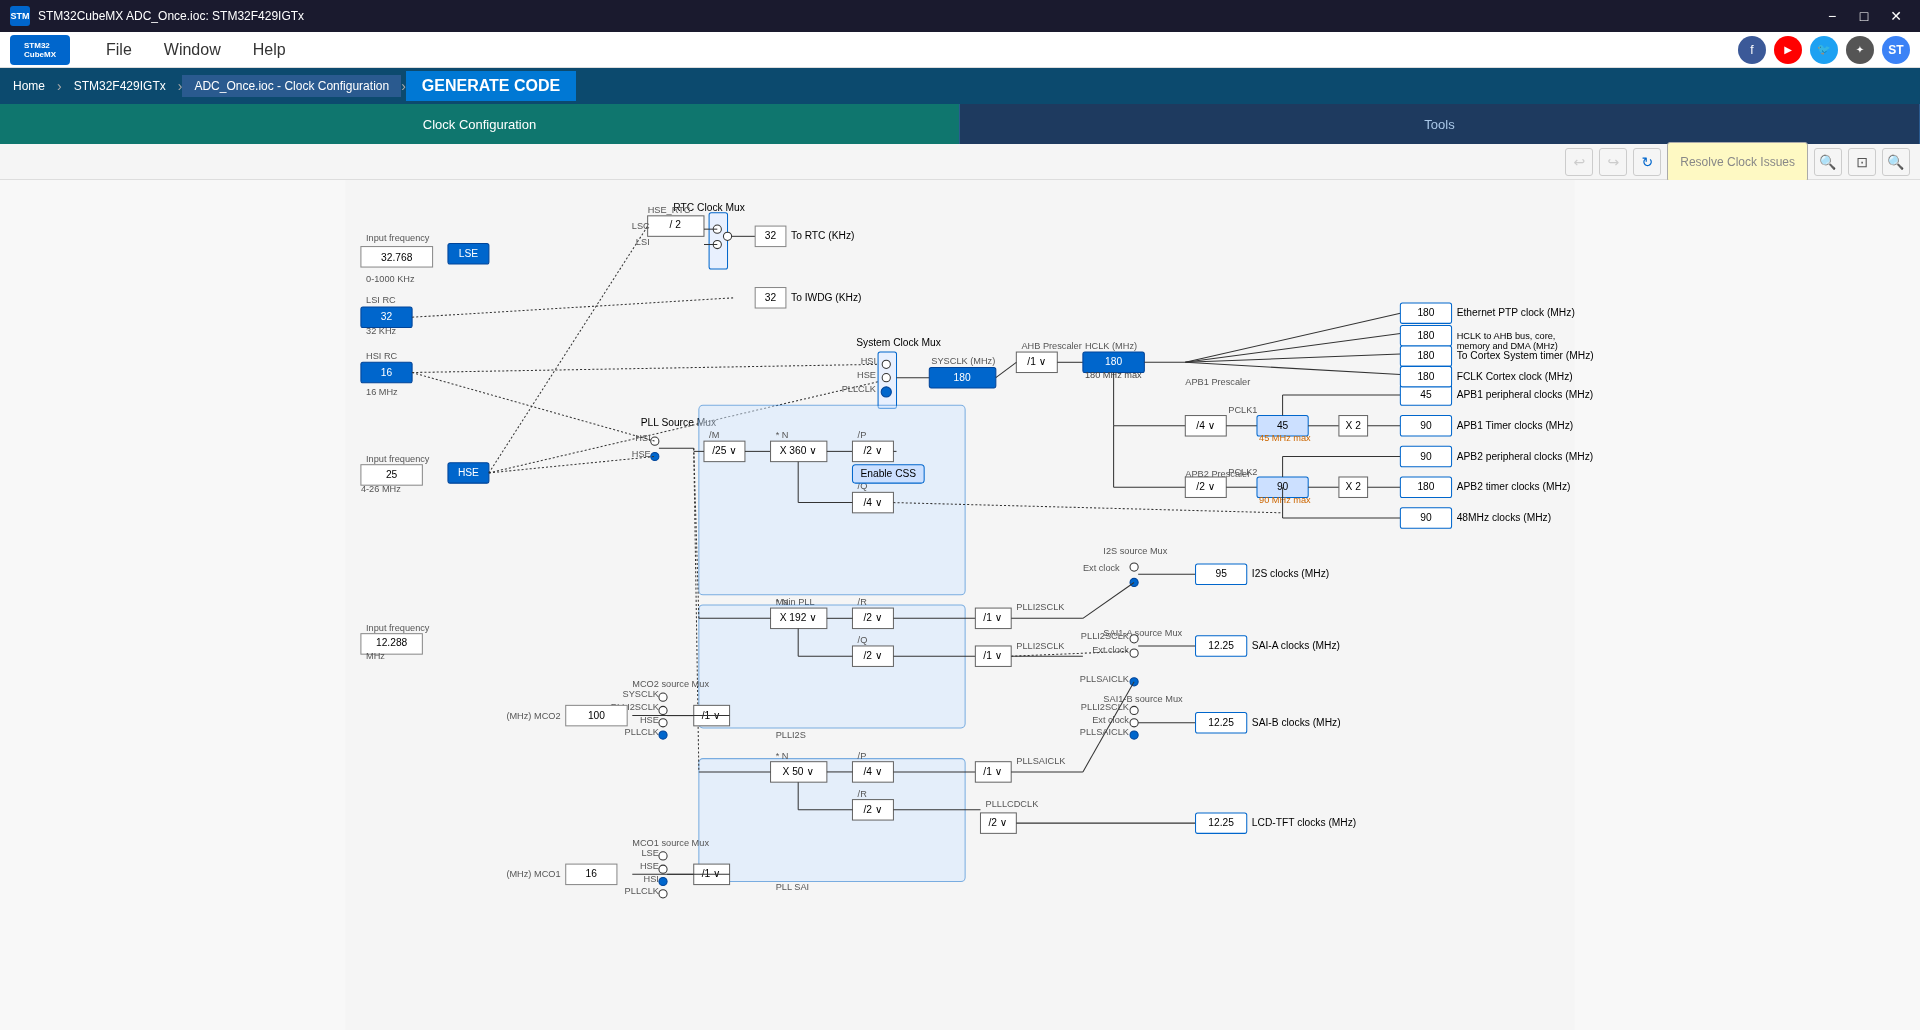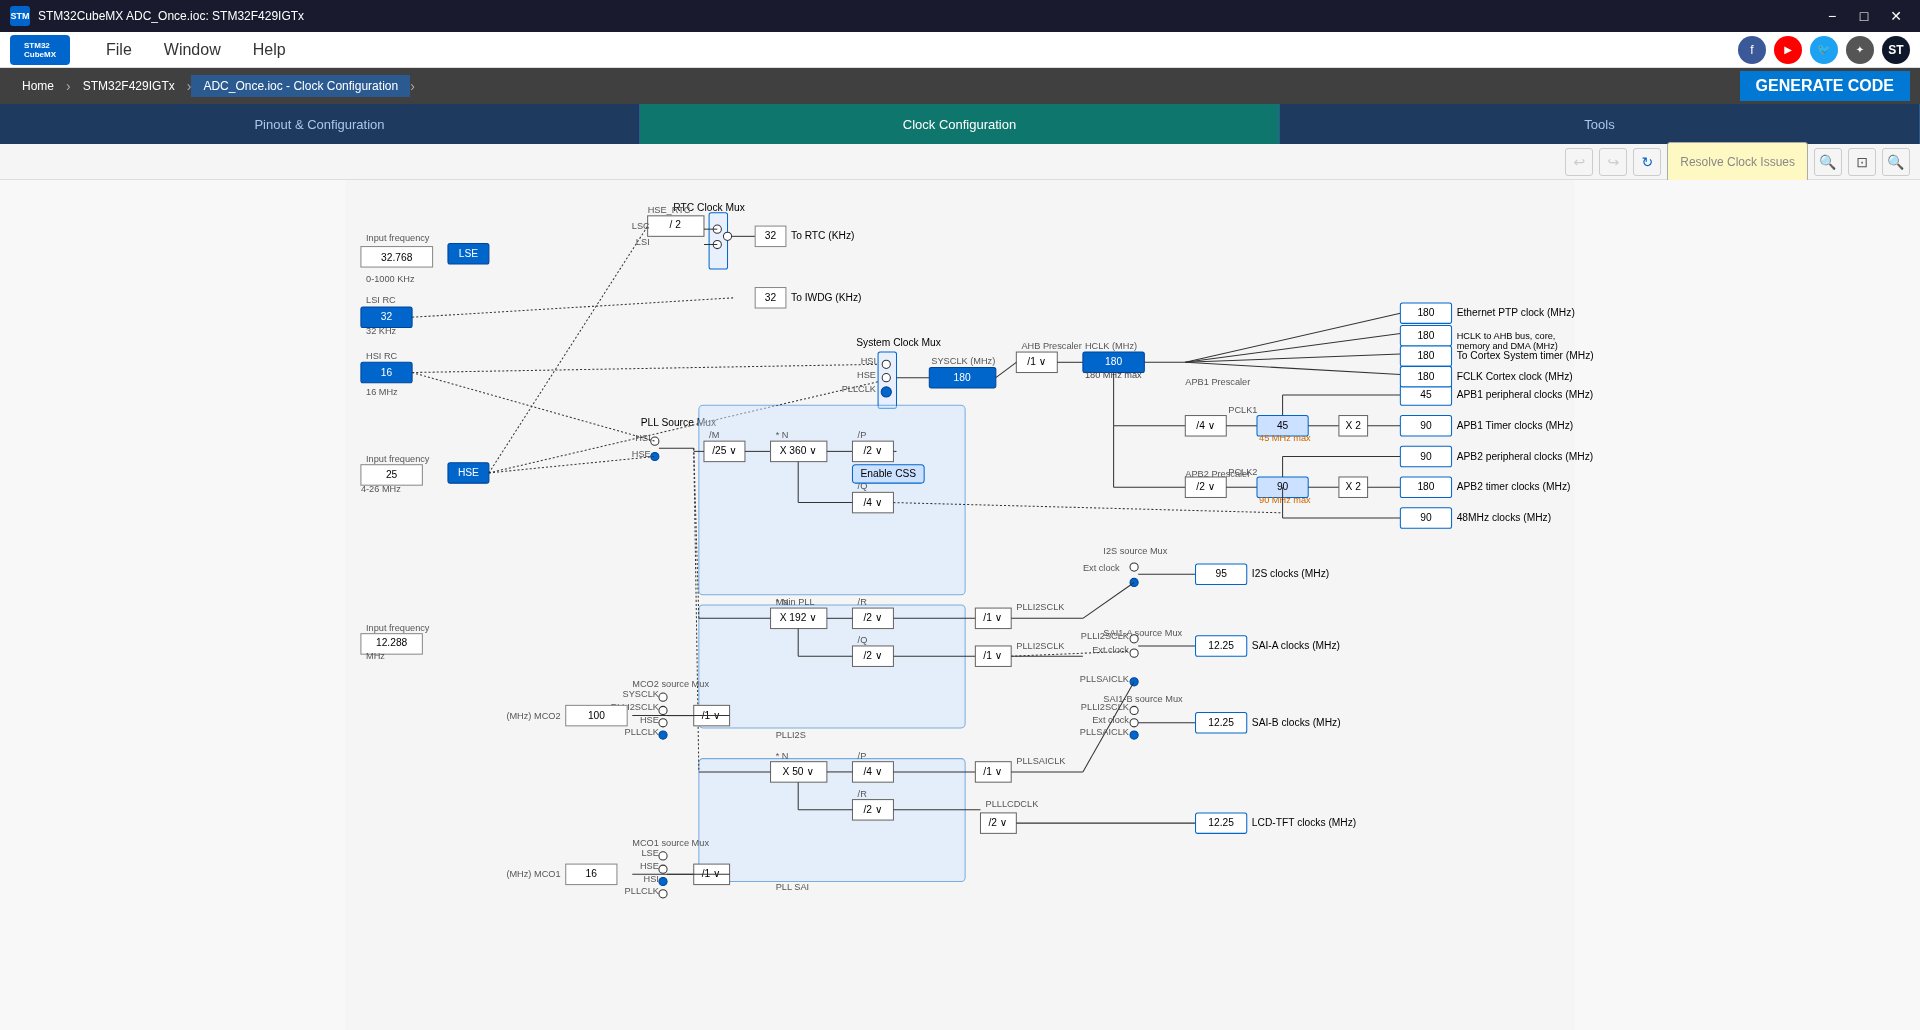"ST" button.menu-icon-btn { background: #0f172a -> #3b82f6 }
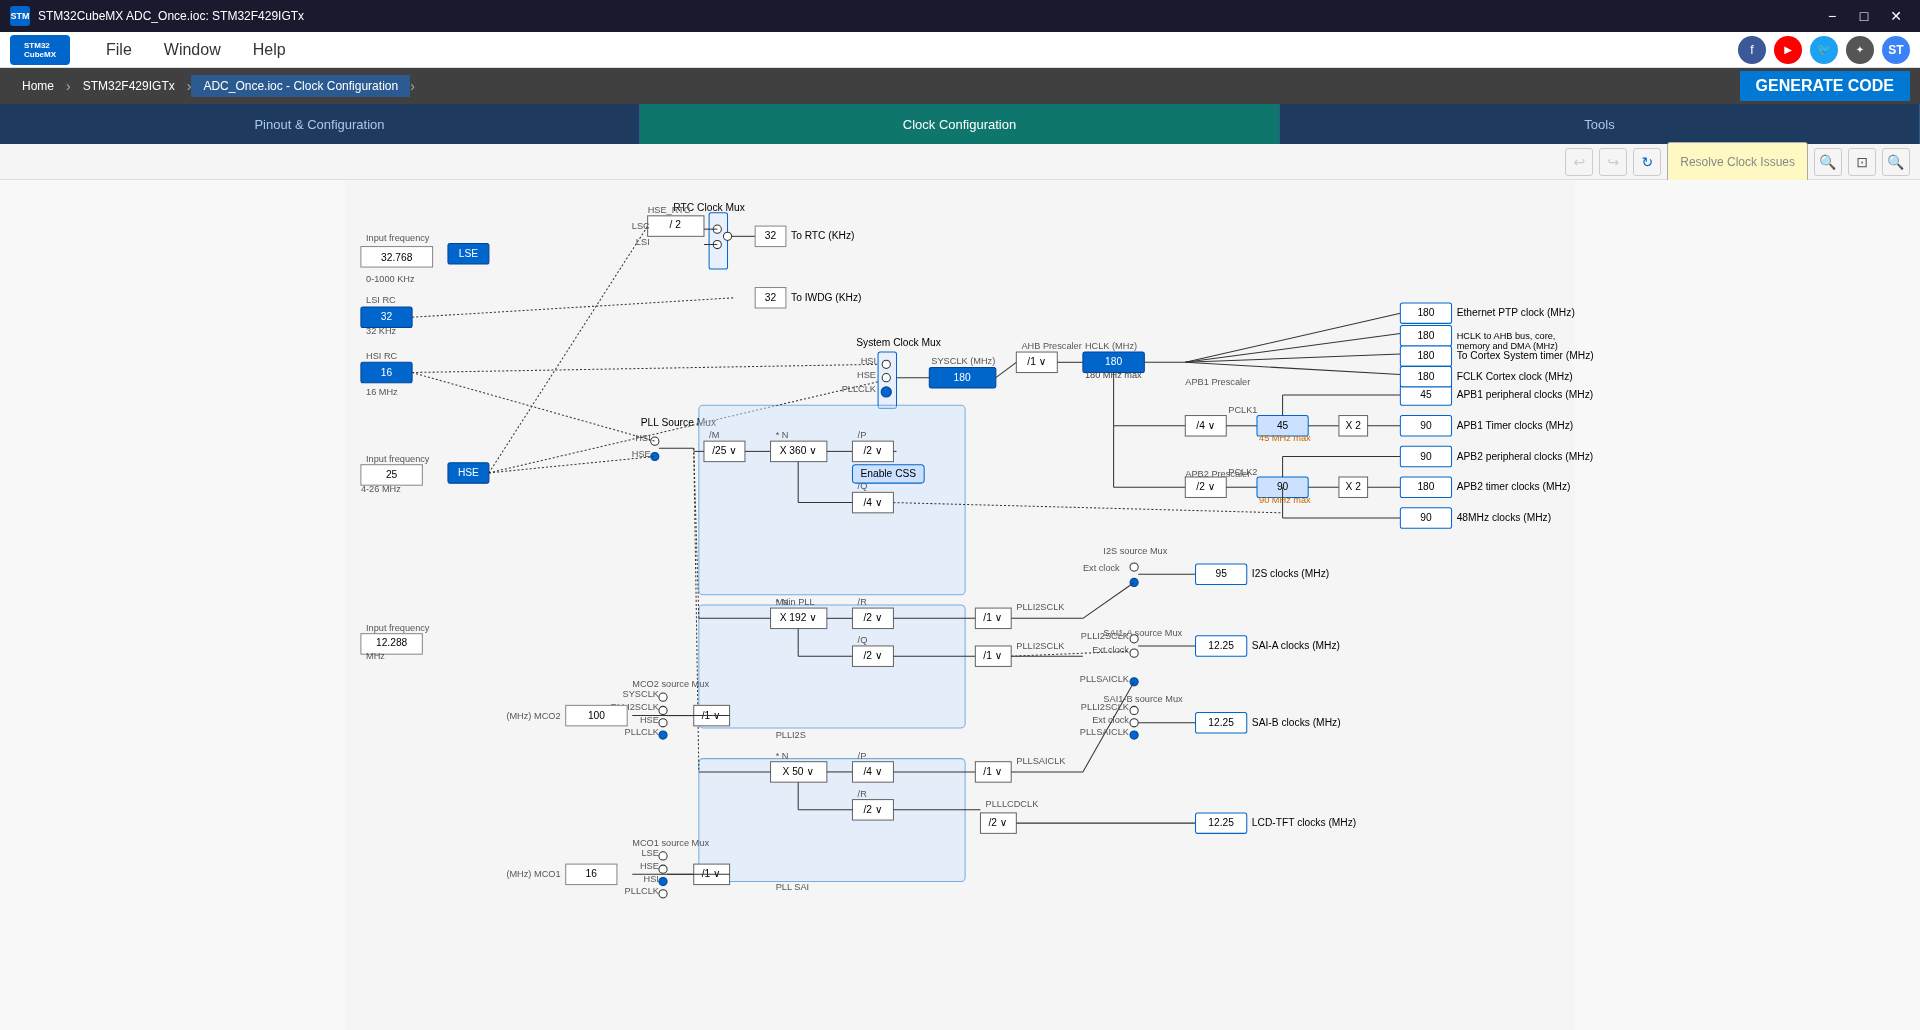"Home" #breadcrumb { background: #404040 -> #0c4a6e; justify-content: space-between -> none; padding: 0 10px -> 0 1px }
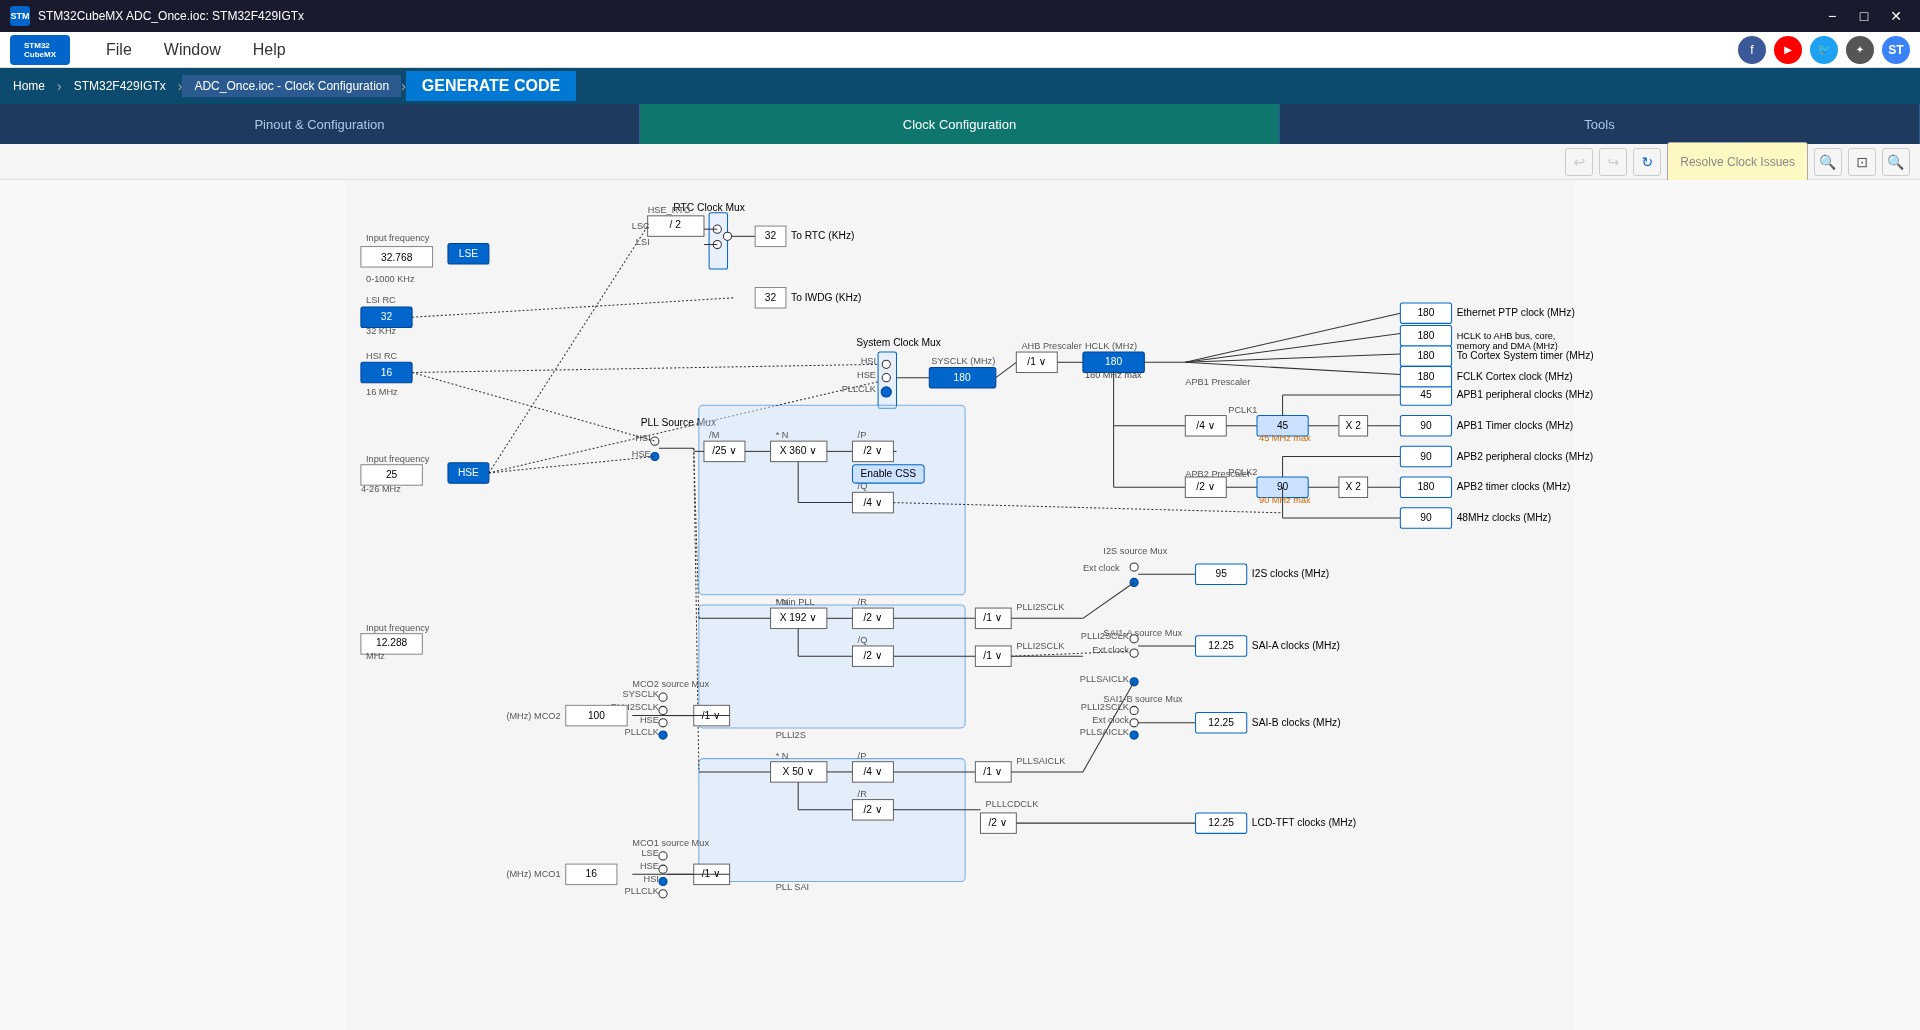"Pinout & Configuration" div.tab { html: <div>Pinout &amp; Configuration</div> -> none }
